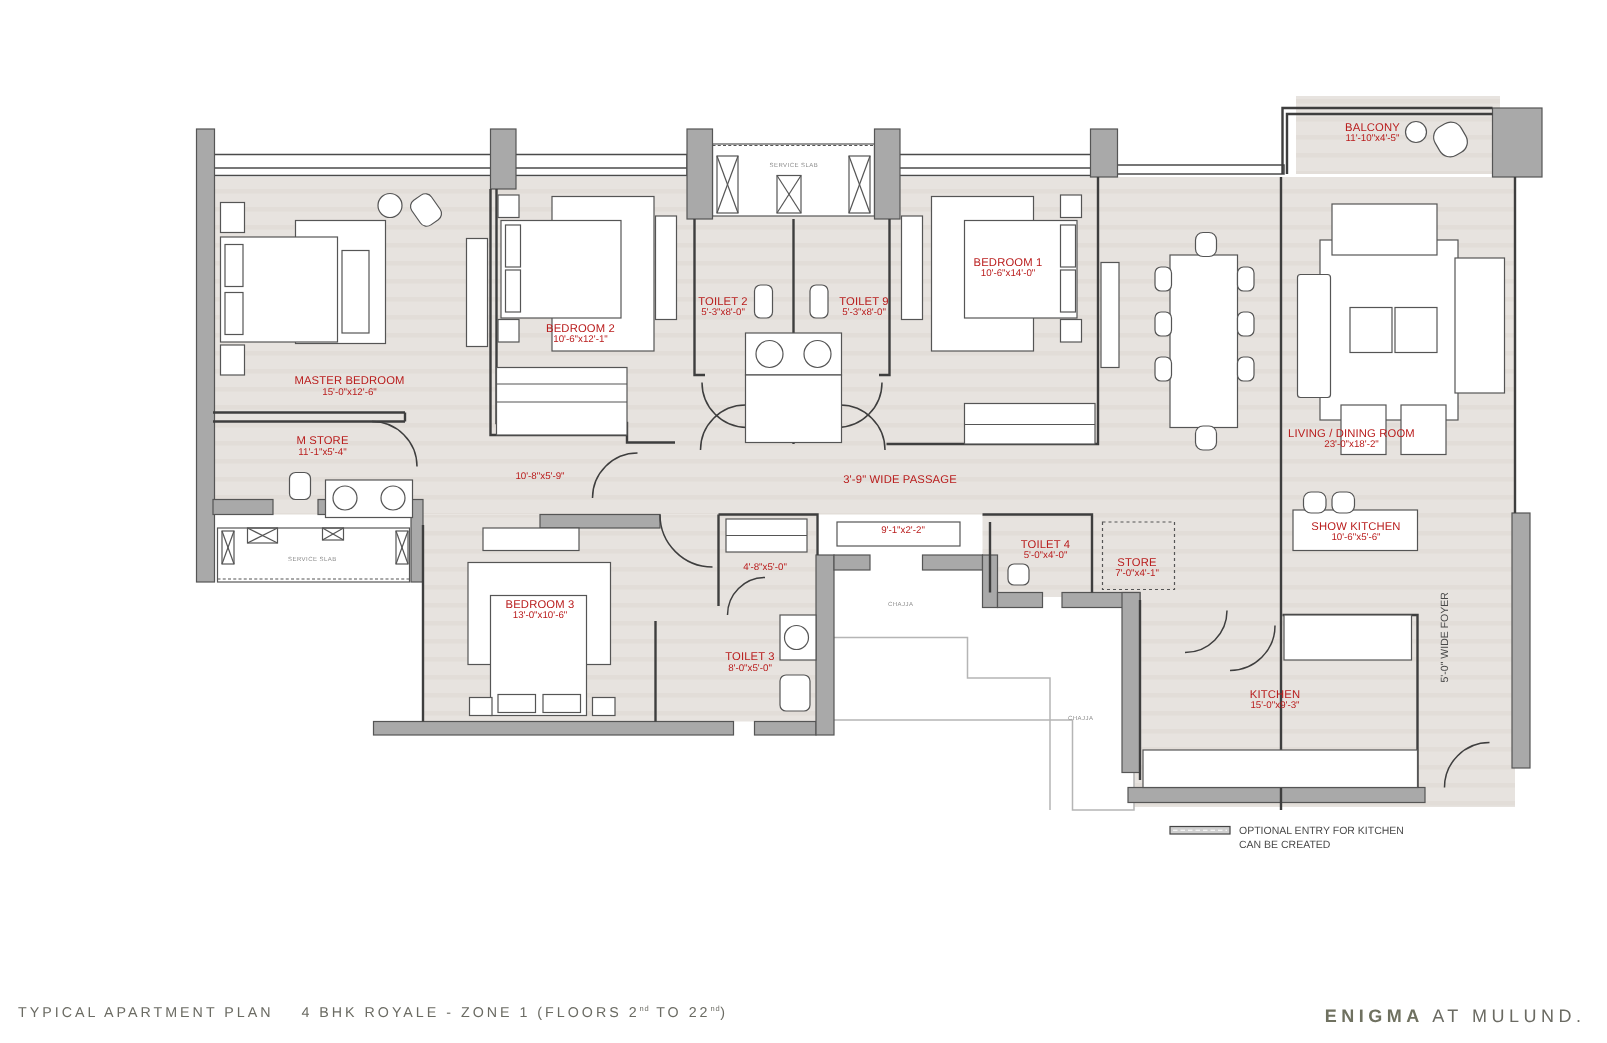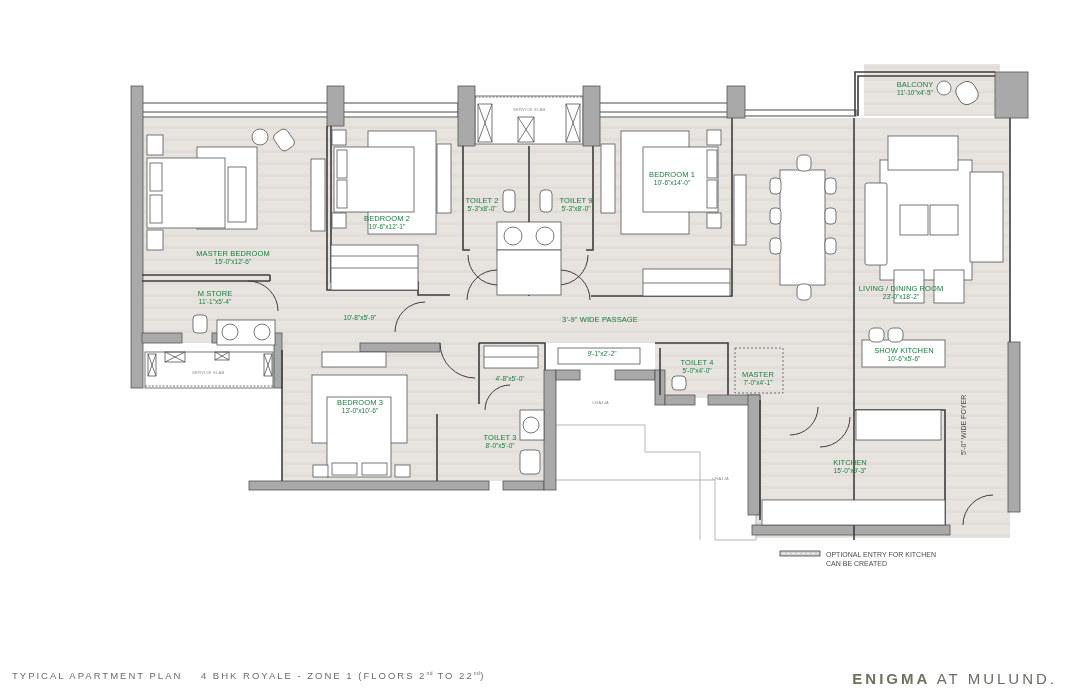"BALCONY" .lbl { color: #15803d -> #b91c1c }
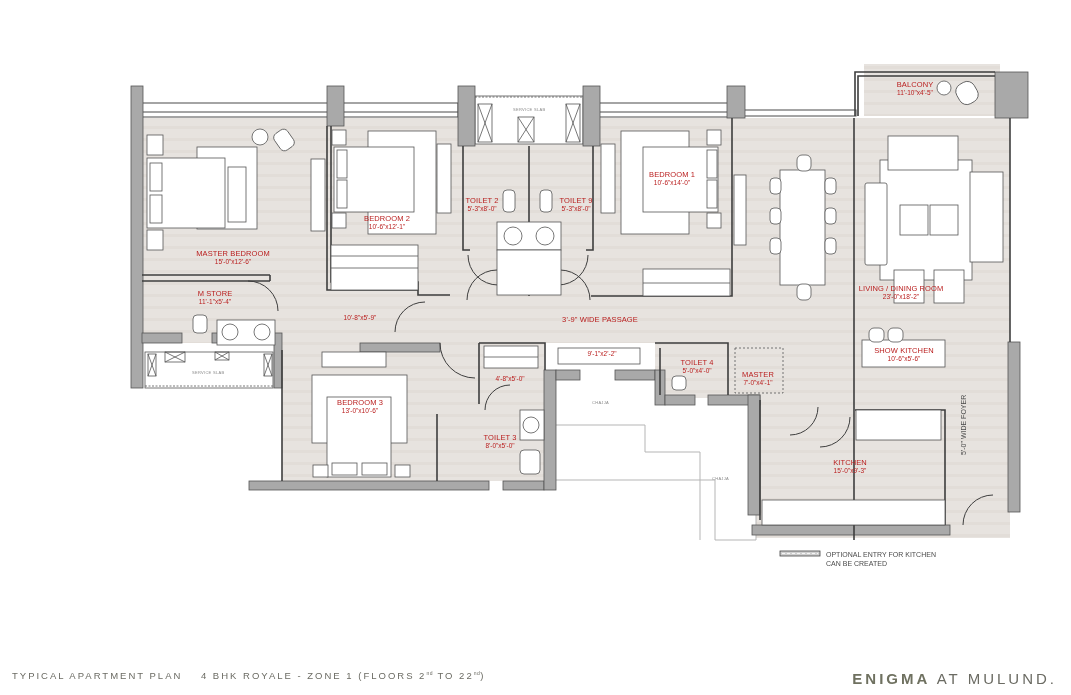"MASTER" span.n { text: MASTER -> STORE }
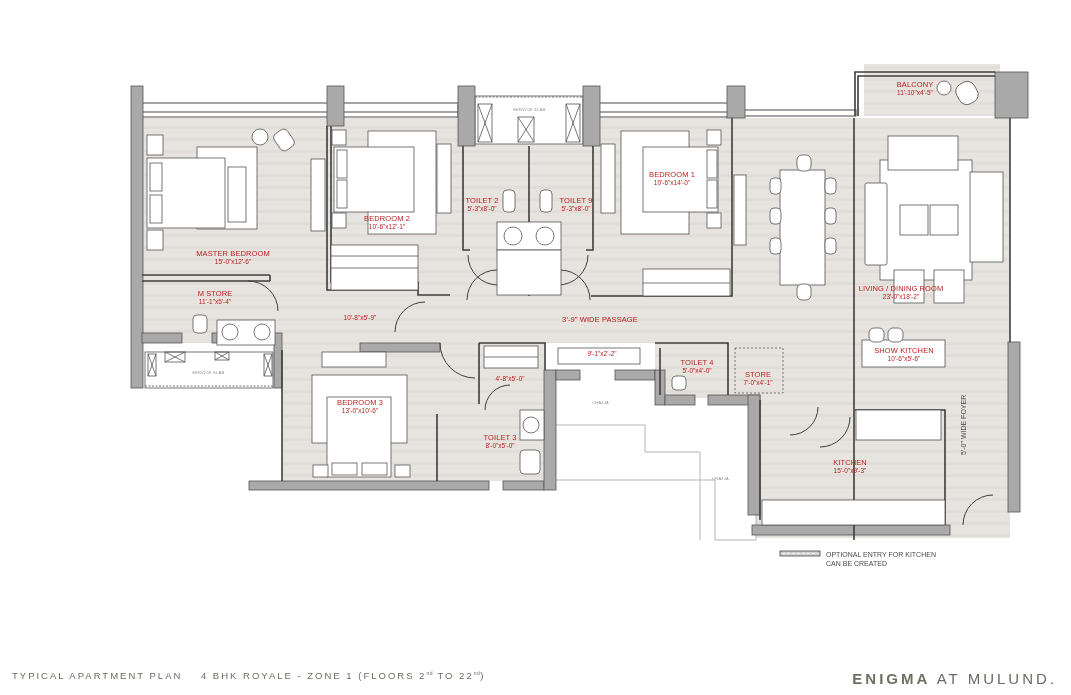"ENIGMA AT MULUND." .footer-right { font-size: 15px -> 12px }
